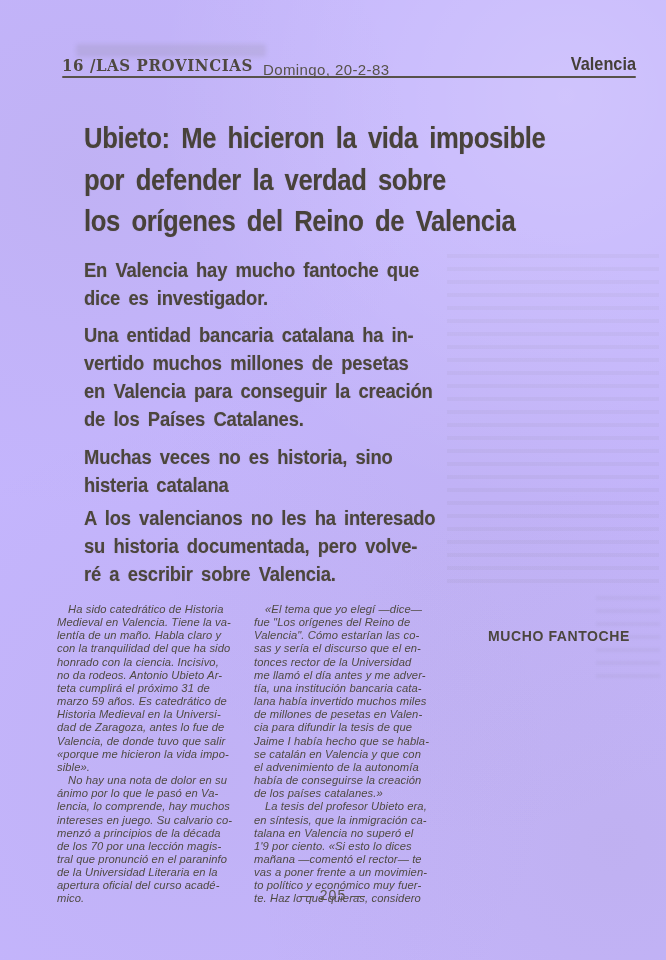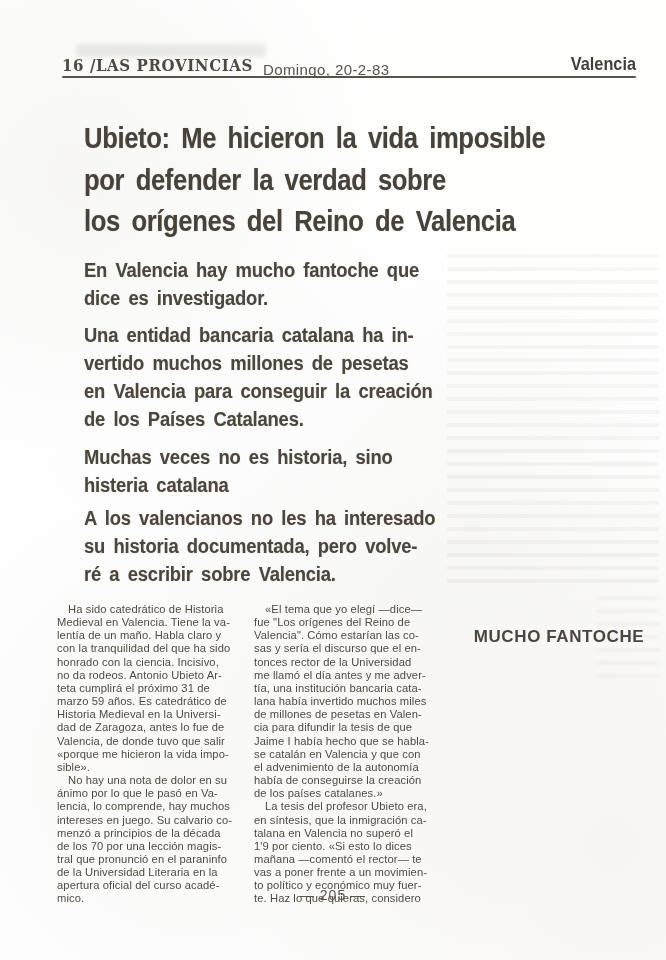"16 /LAS PROVINCIAS" .page { background: #ffffff -> #c4b5fd }
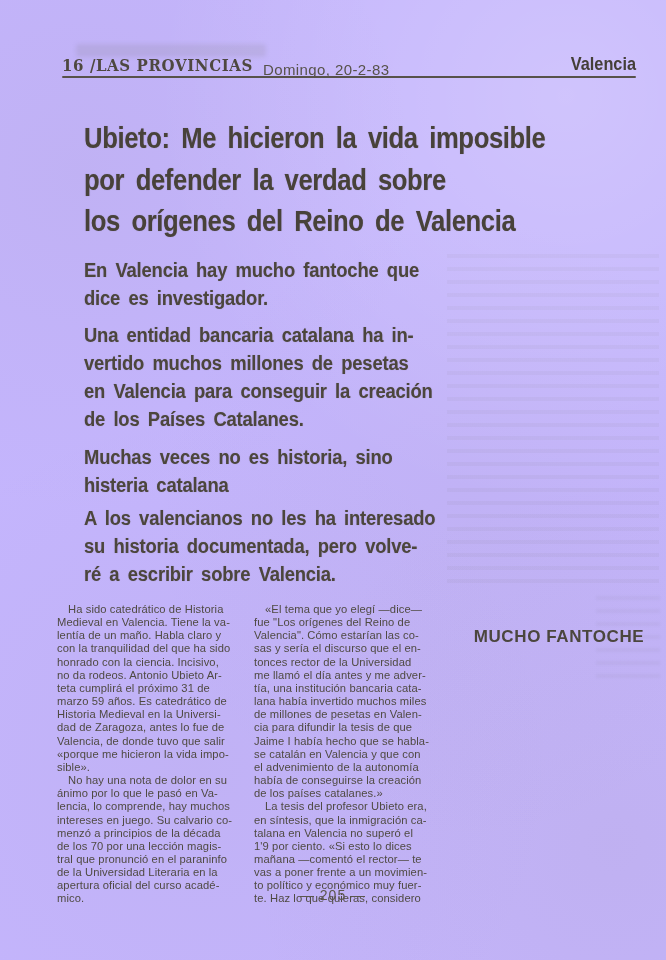"Ha sido catedrático de Historia" .col p { font-style: none -> italic }
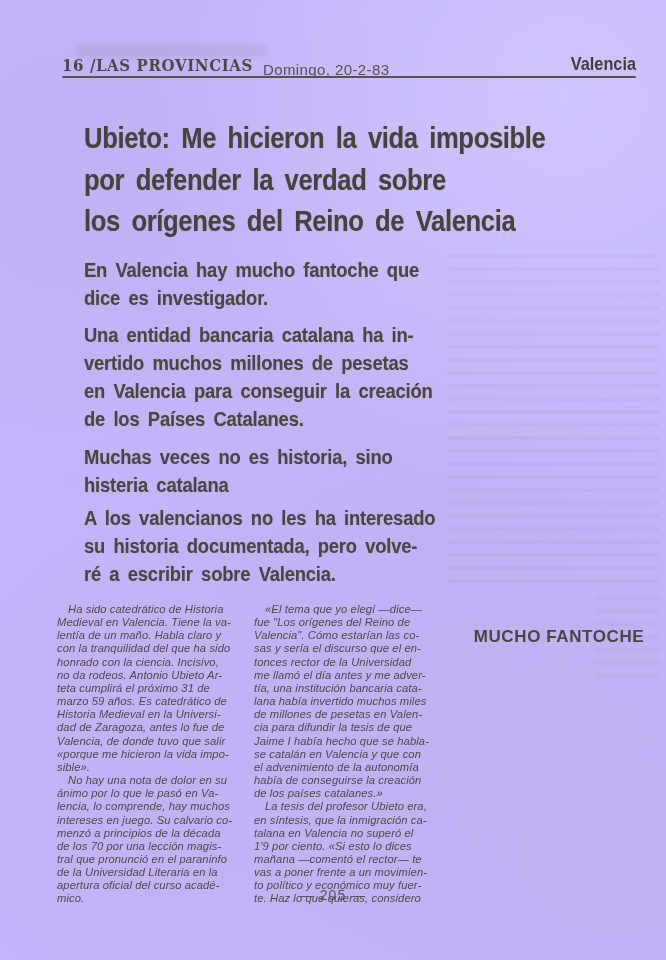"MUCHO FANTOCHE" .section-subhead { font-size: 17px -> 14px }
